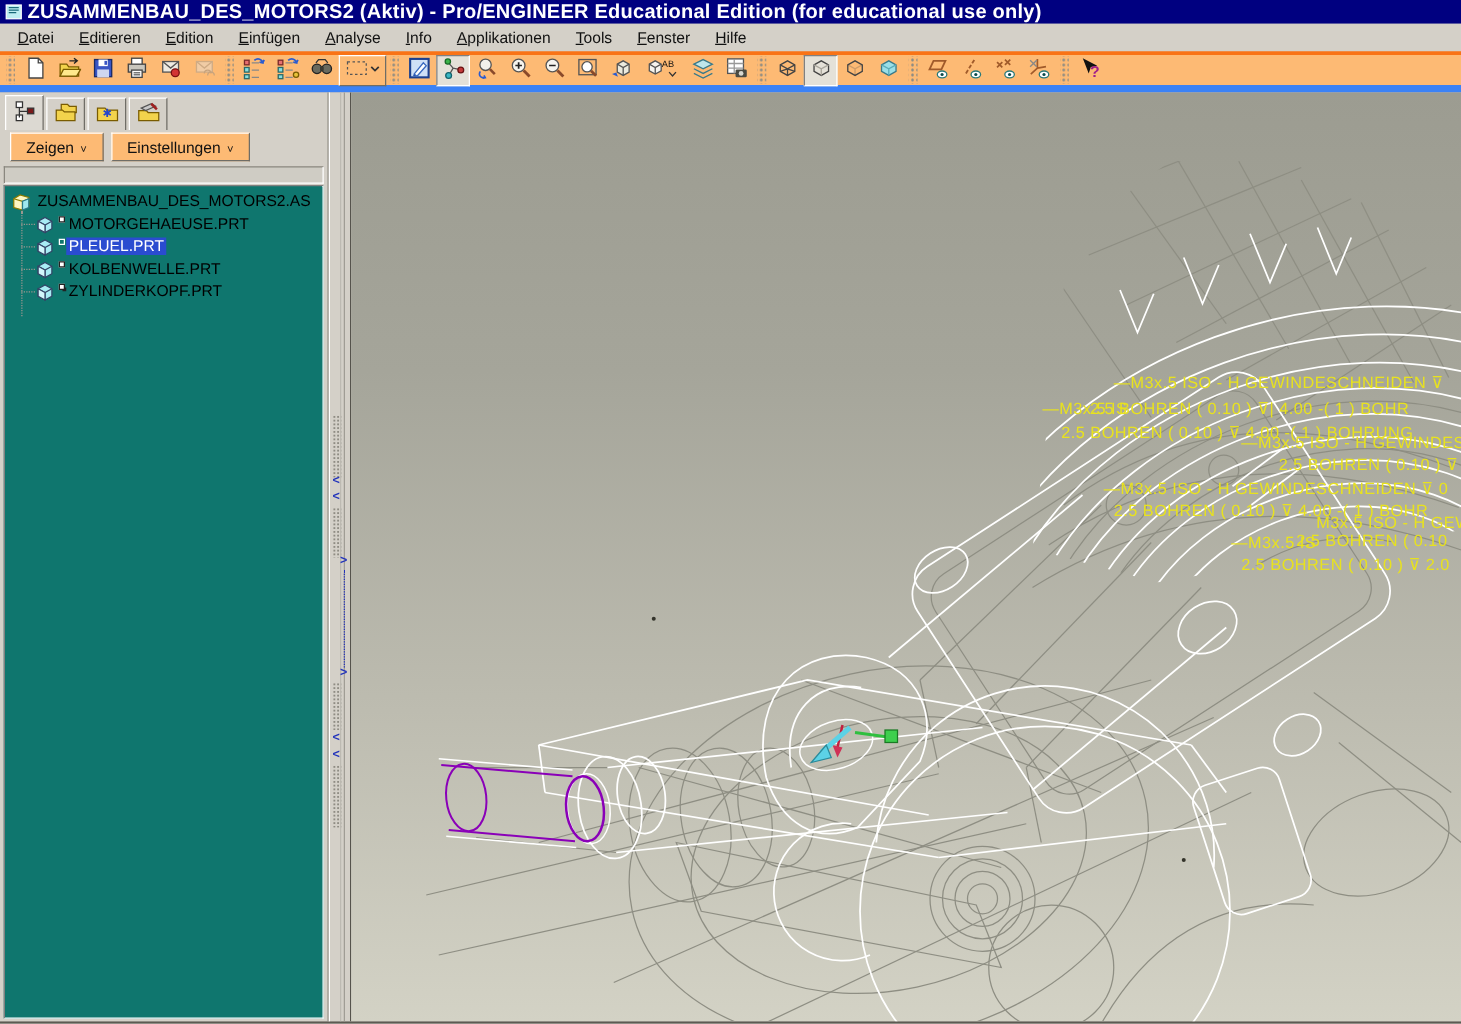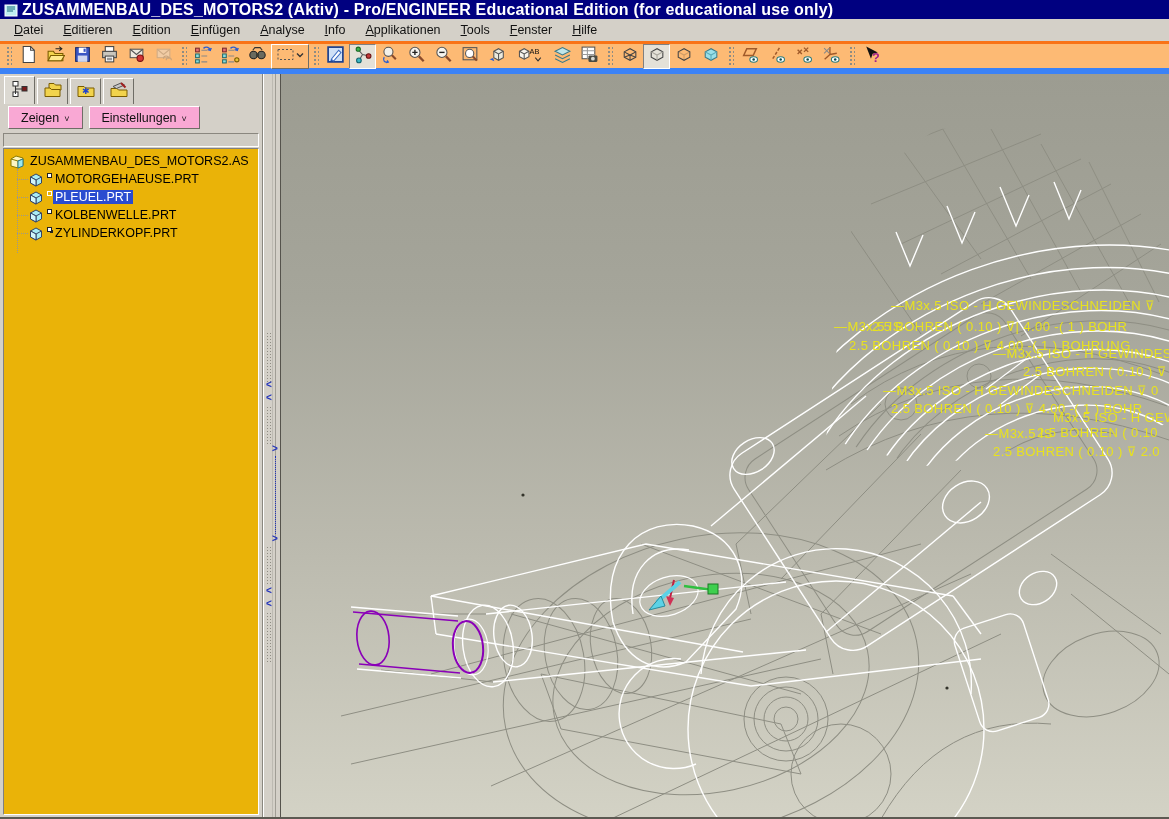"Zeigen ˅" .panel-btn { background: #f9a8d4 -> #fdba74 }
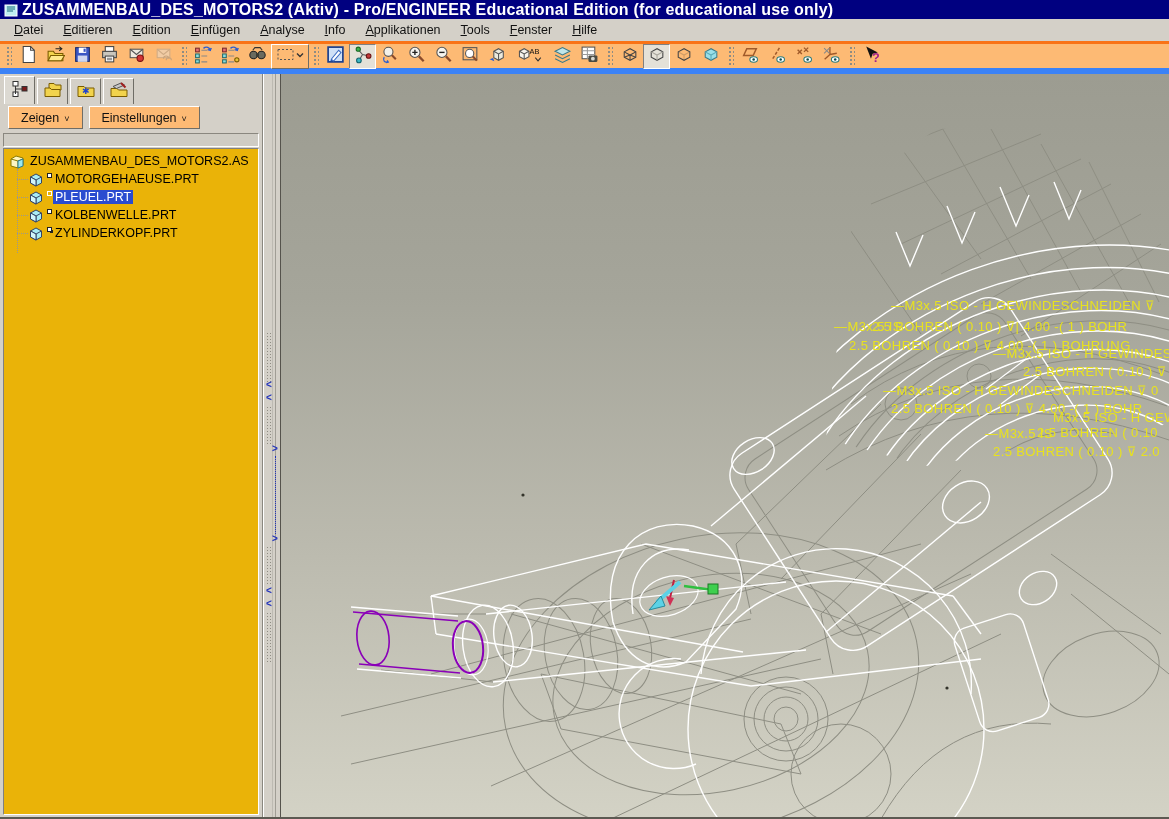"ZUSAMMENBAU_DES_MOTORS2.AS" .tree { background: #eab308 -> #0f766e }
